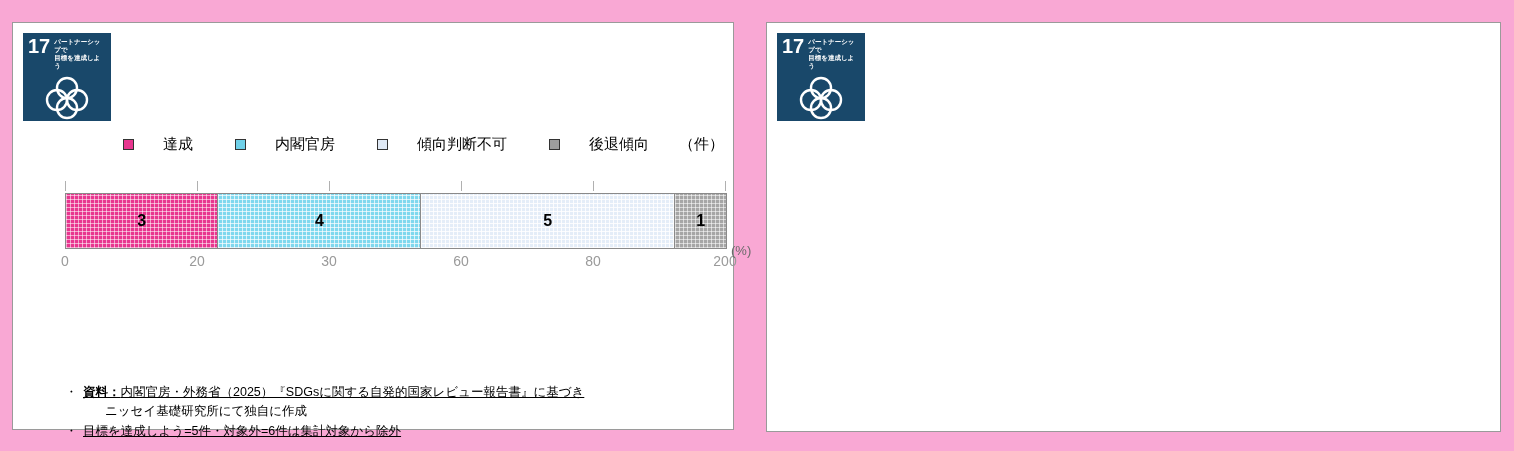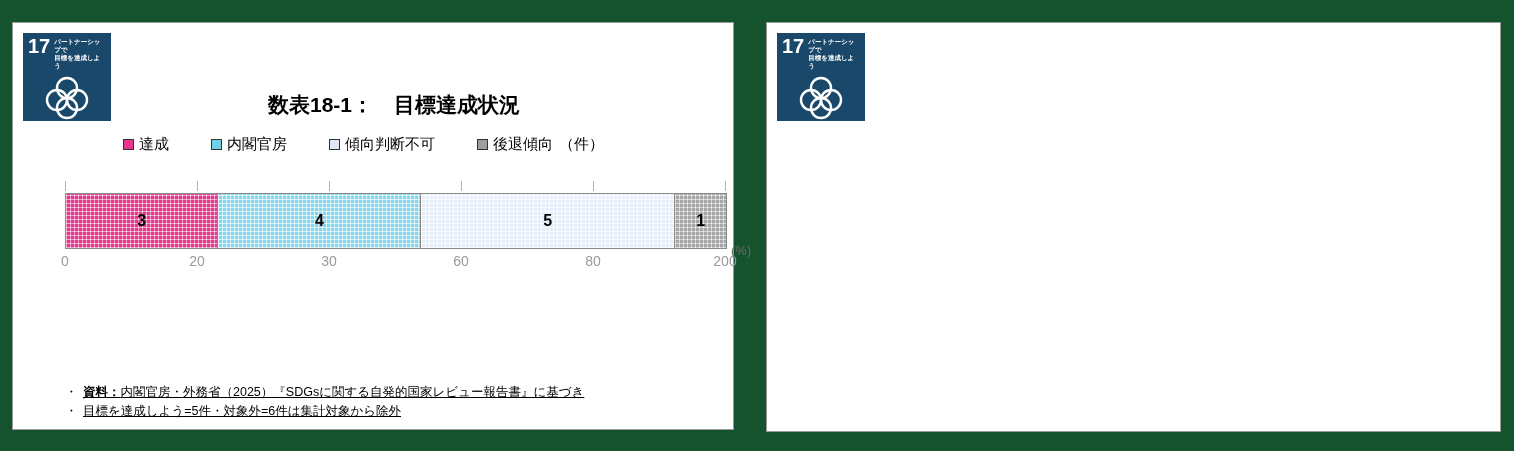"17" #root { background: #14532d -> #f9a8d4 }
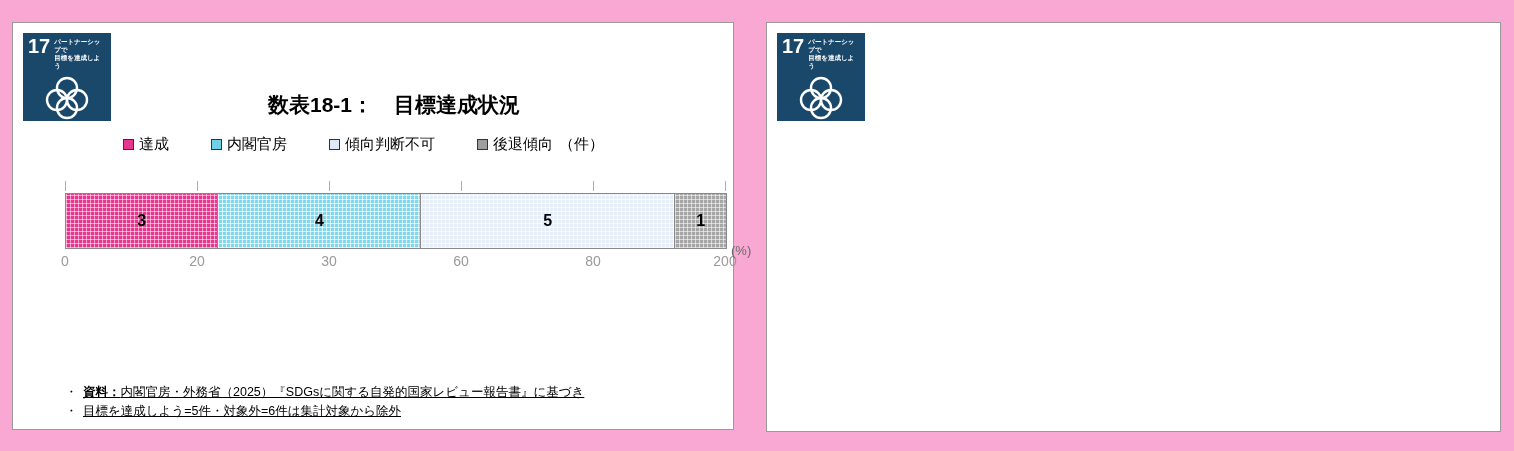"数表18-1： 目標達成状況" div.chart-title { html: <div>数表18-1： 目標達成状況</div> -> none }
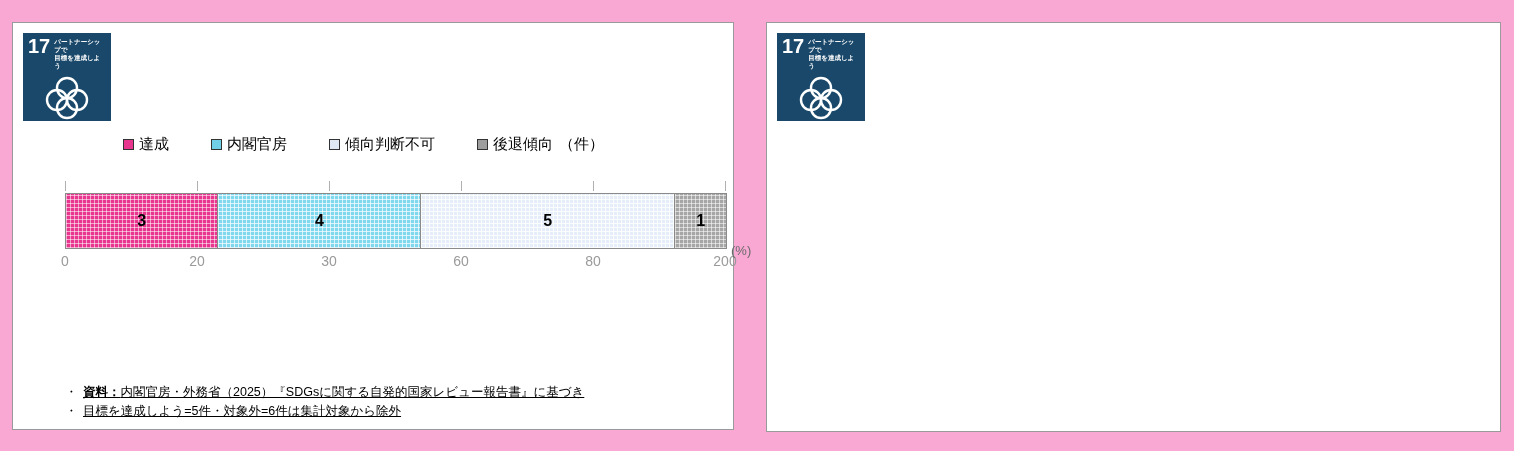"達成" .legend-item { gap: none -> 24px }
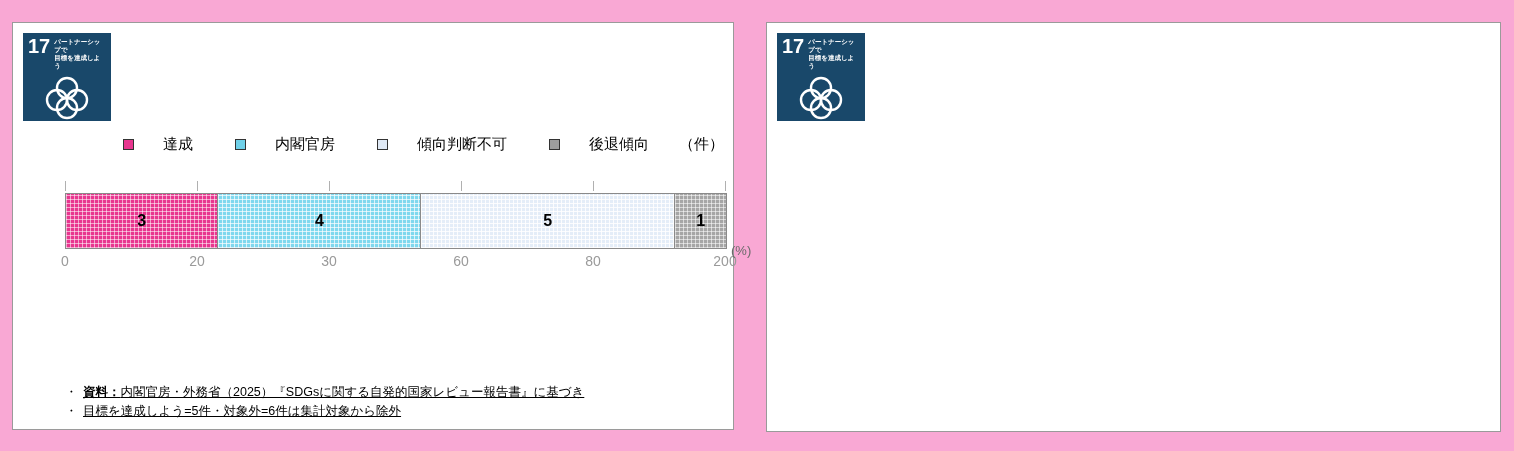"ニッセイ基礎研究所にて独自に作成" div.note-sub { html: none -> <div>ニッセイ基礎研究所にて独自に作成</div> }
